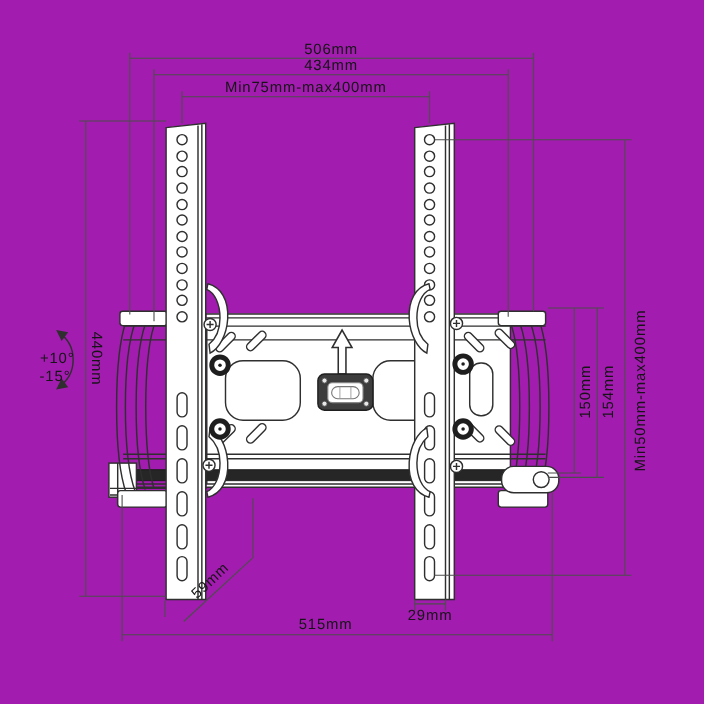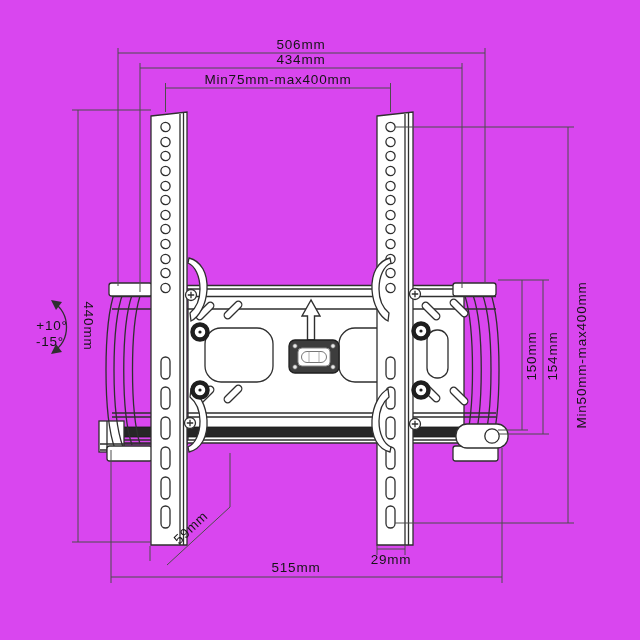"506mm" .stage { background: #d946ef -> #a21caf }
